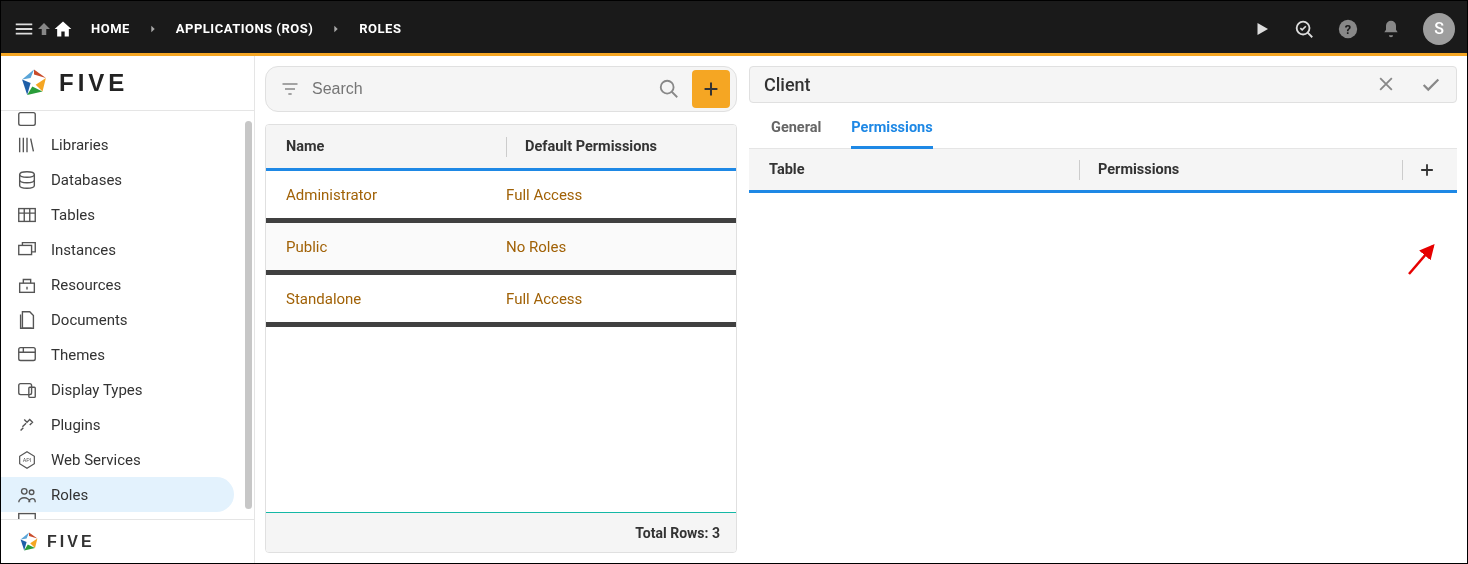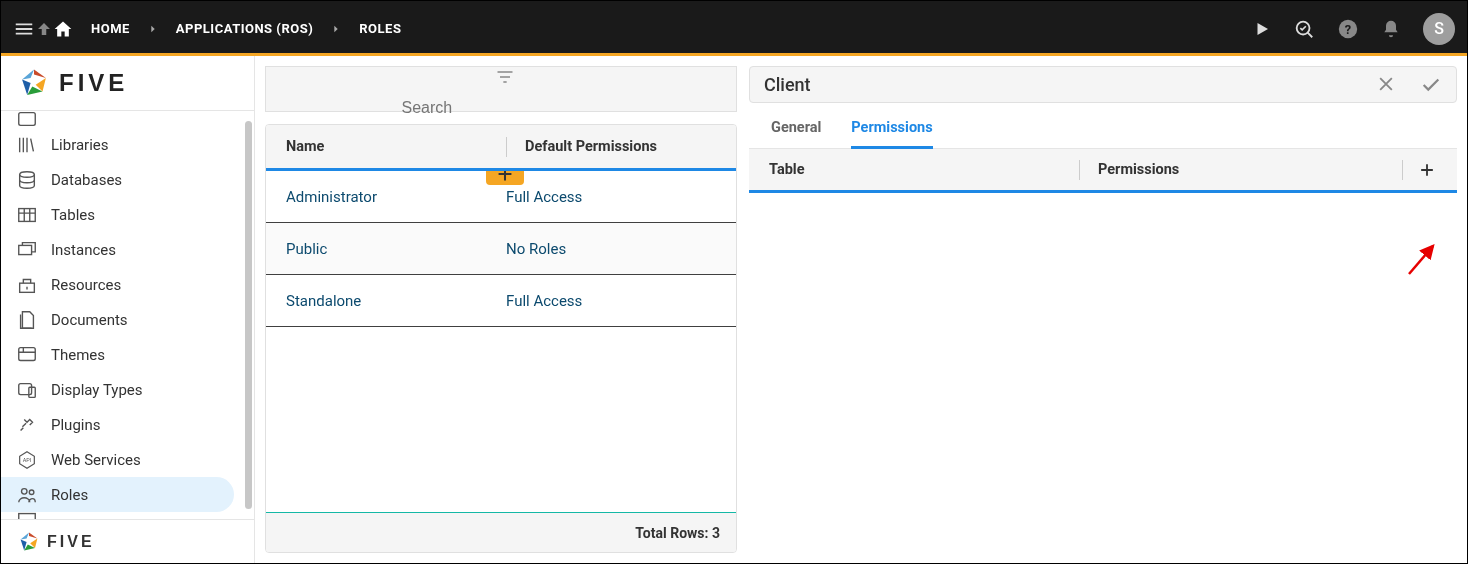"Search" .searchbar { border-radius: 0 -> 13px; flex-direction: column -> none }
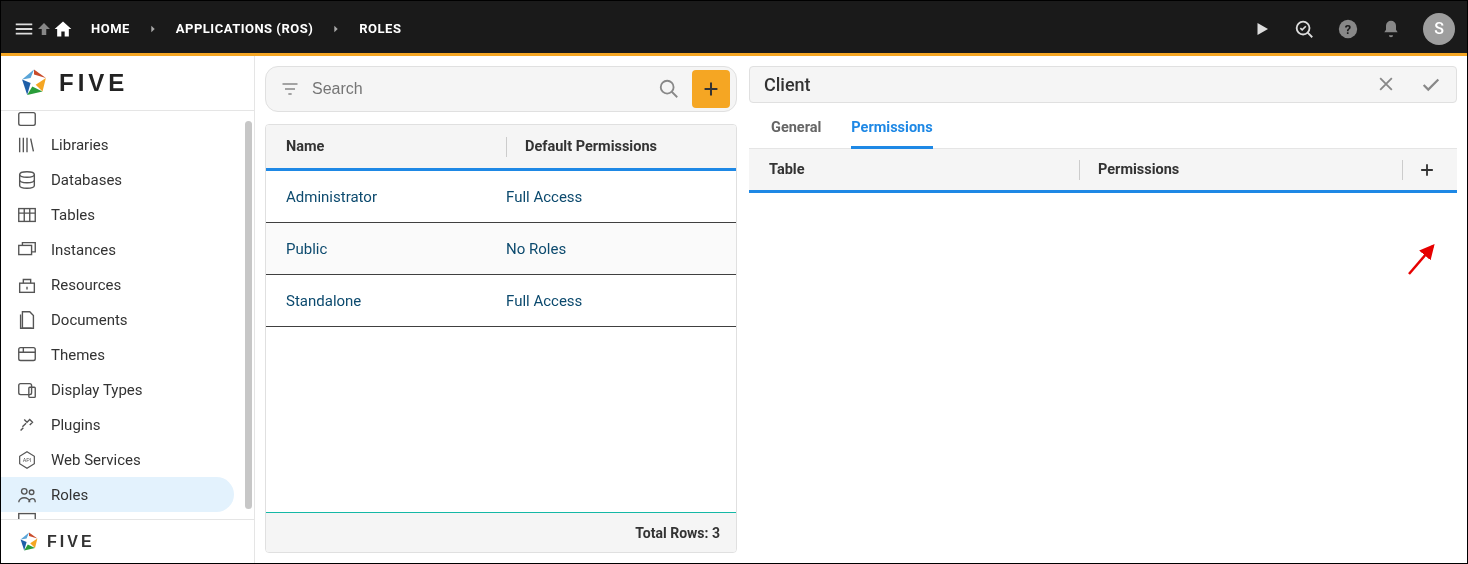"Administrator" .table-row { border-bottom: 1px solid #404040 -> 5px solid #404040; color: #0c4a6e -> #a16207 }
